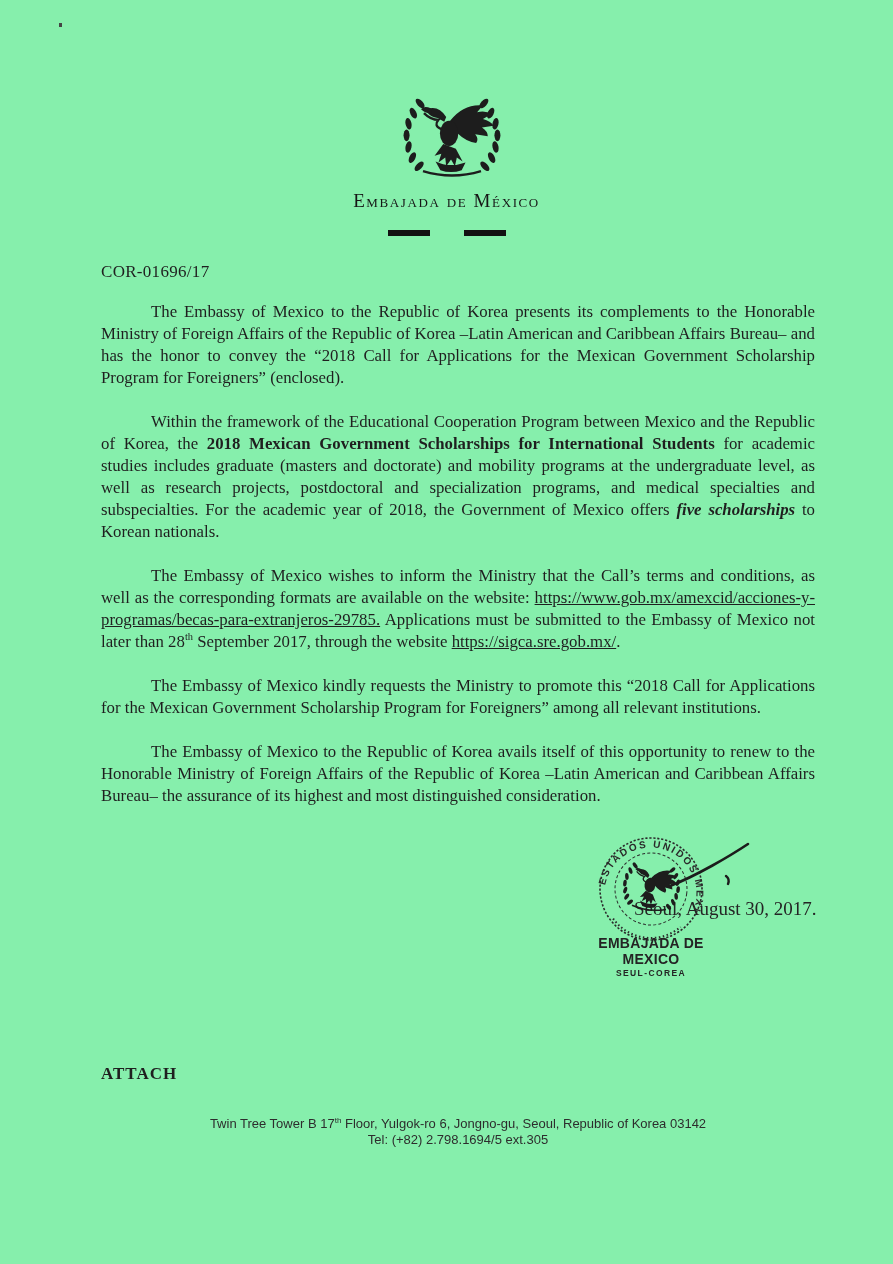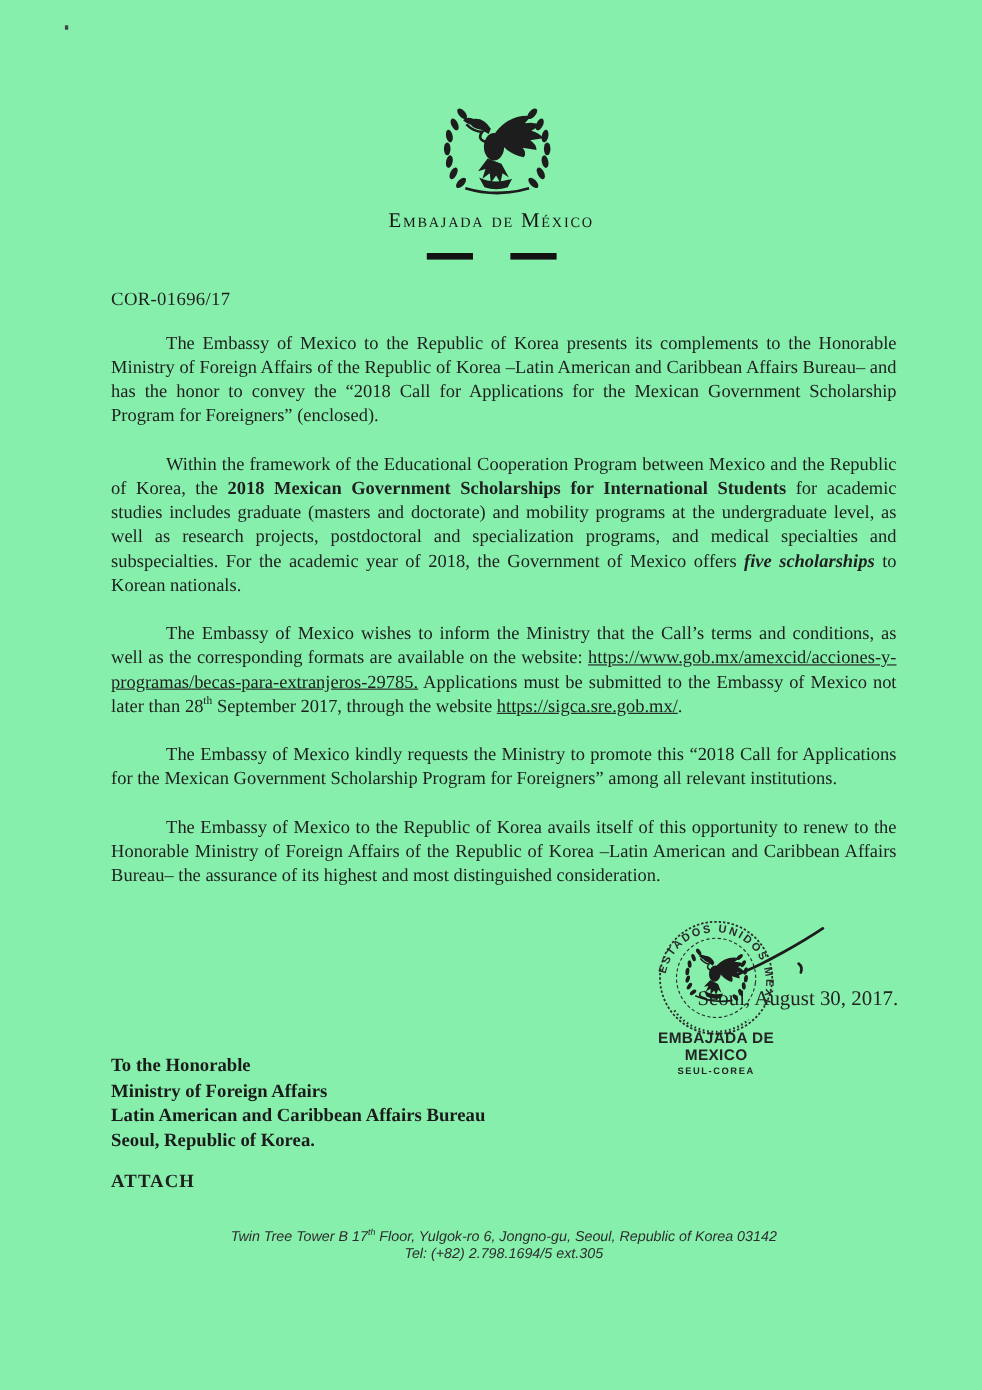"To the Honorable" div.addressee { html: <div> <div>To the Honorable</div> <div>Ministry of Foreign Affairs</div> <div>Latin American and Caribbean Affairs Bureau</div> <div>Seoul, Republic of Korea.</div> </div> -> none }
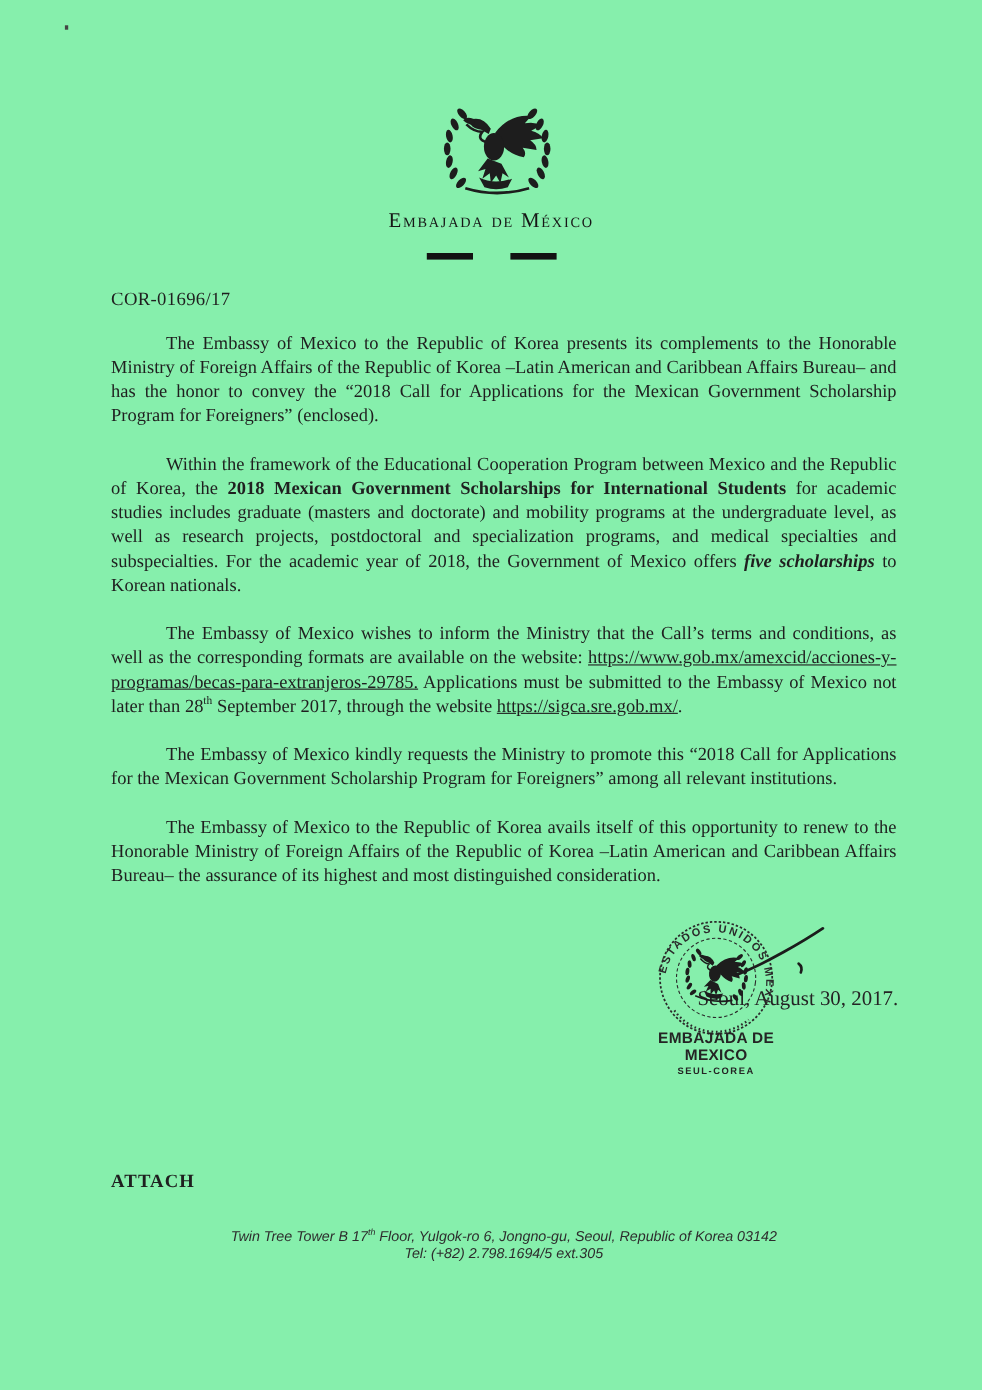"Twin Tree Tower B 17th" .footer { font-style: italic -> none }
